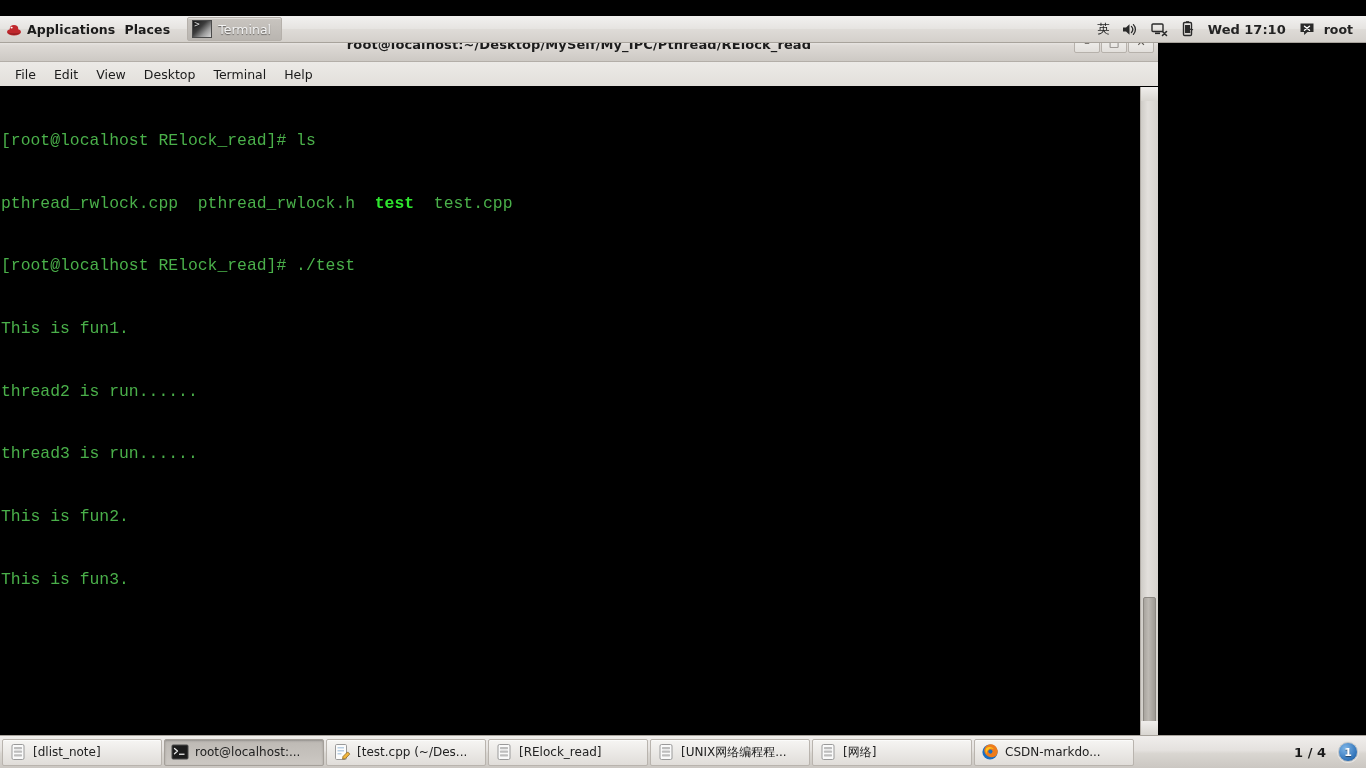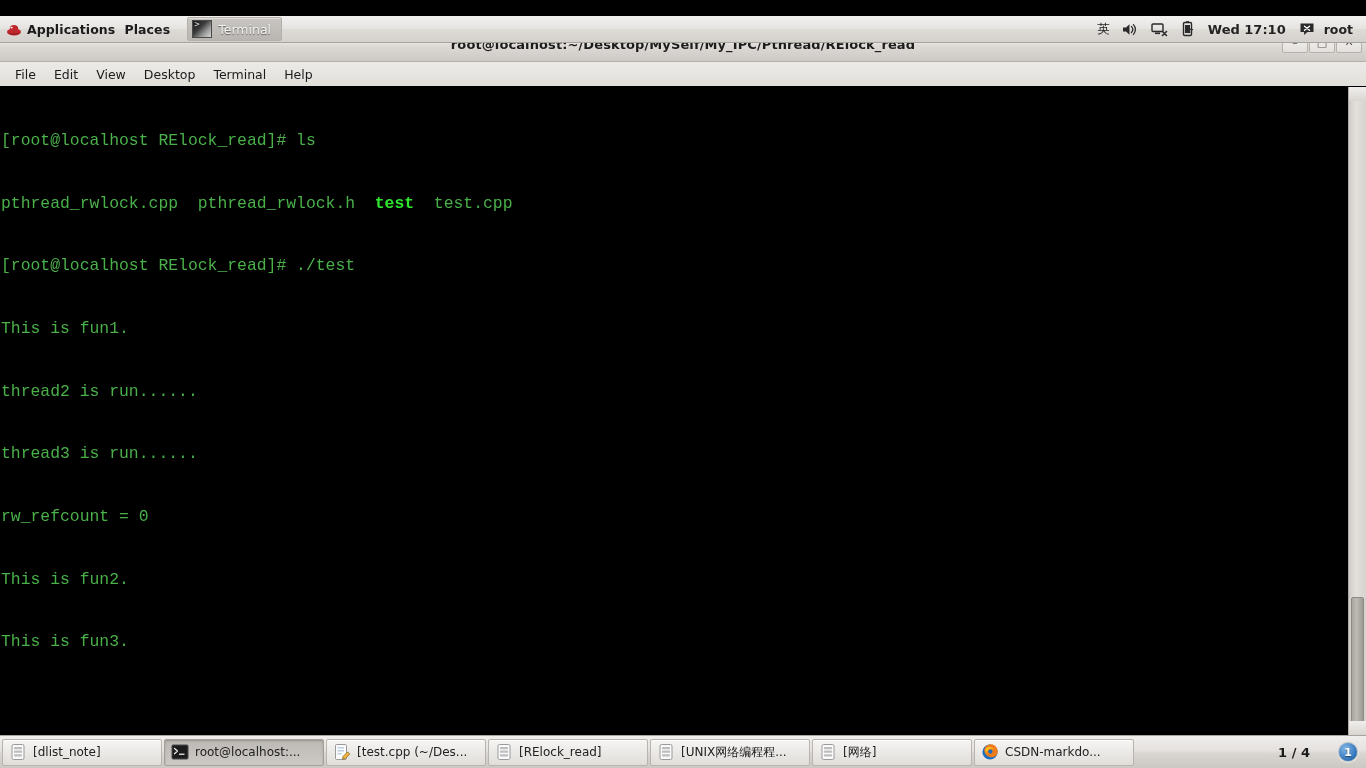"root@localhost:~/Desktop/MySelf/My_IPC/P" #terminal-window { width: 1366px -> 1158px }
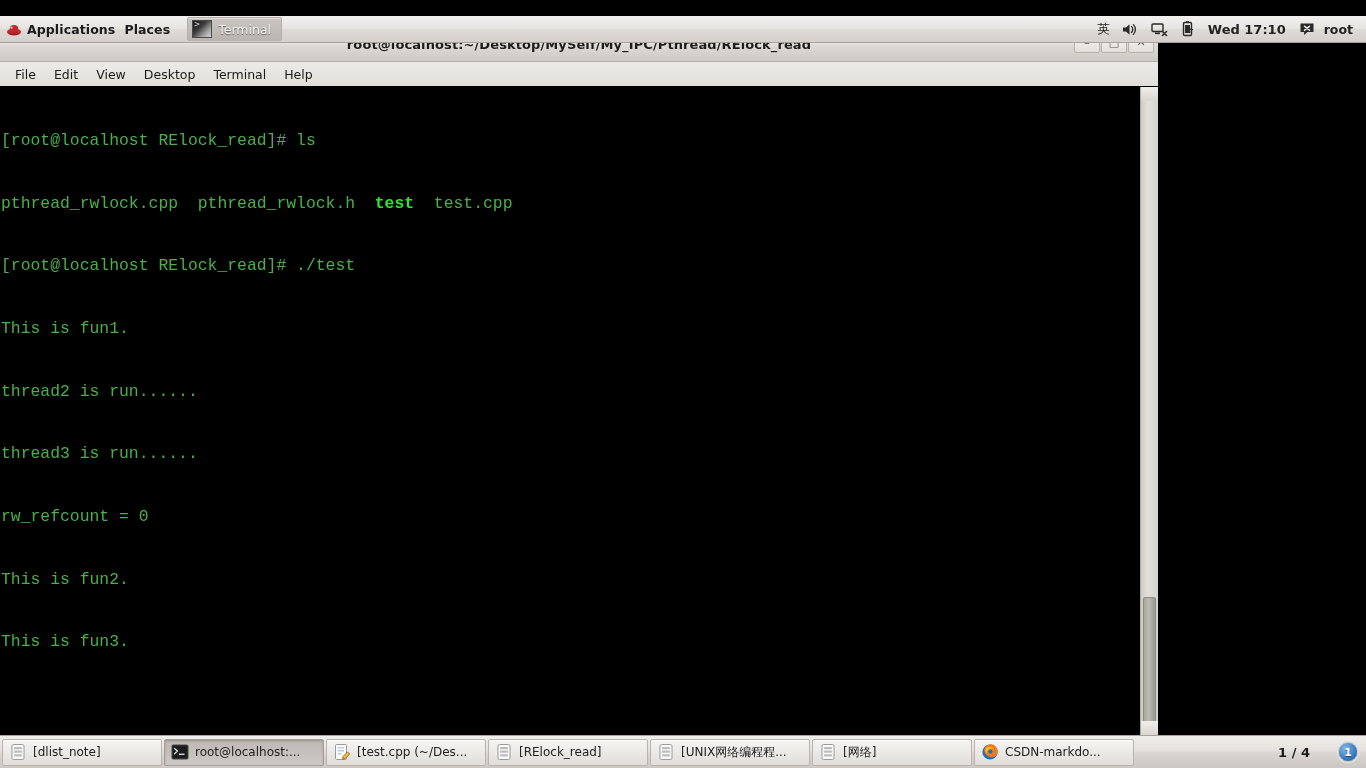"rw_refcount = 0" div.tline { html: <div><span>rw_refcount = 0</span></div> -> none }
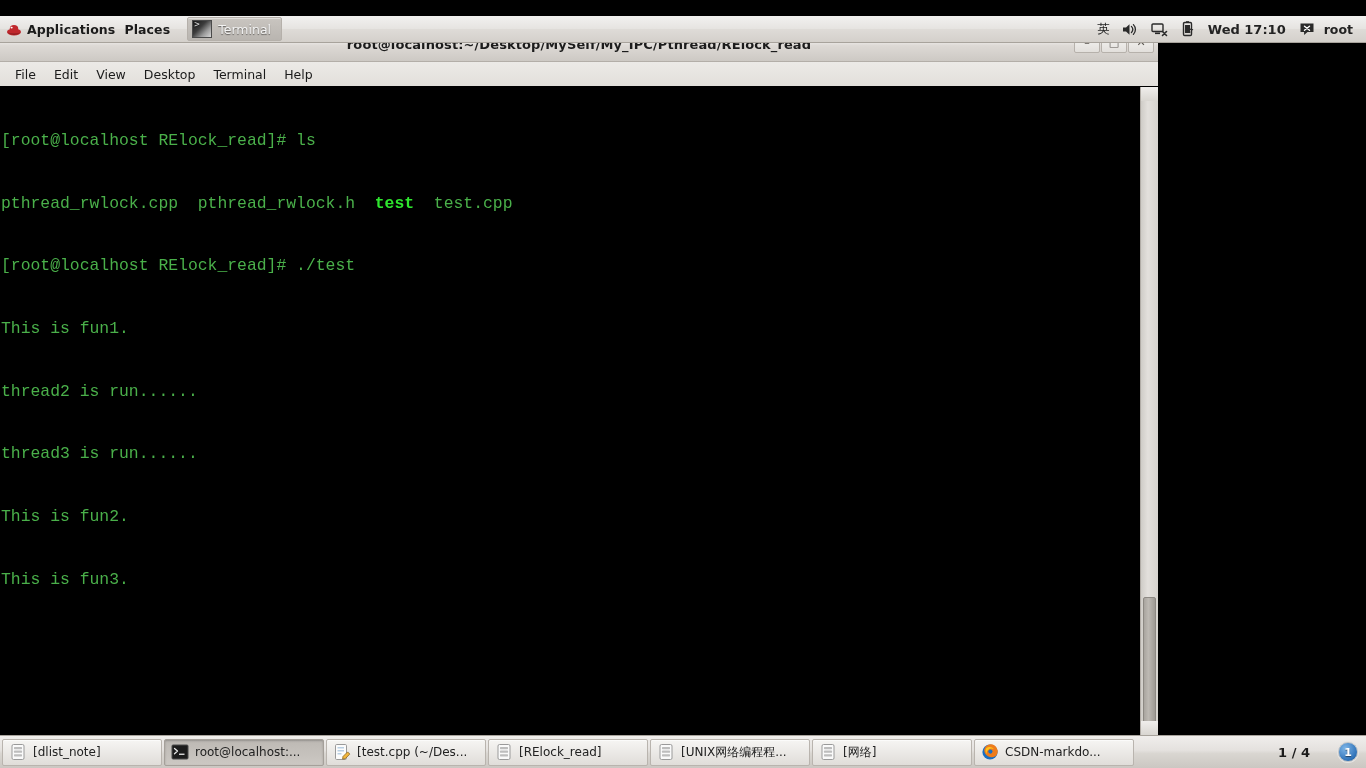"1 / 4" #workspace-area { gap: 24px -> 8px }
